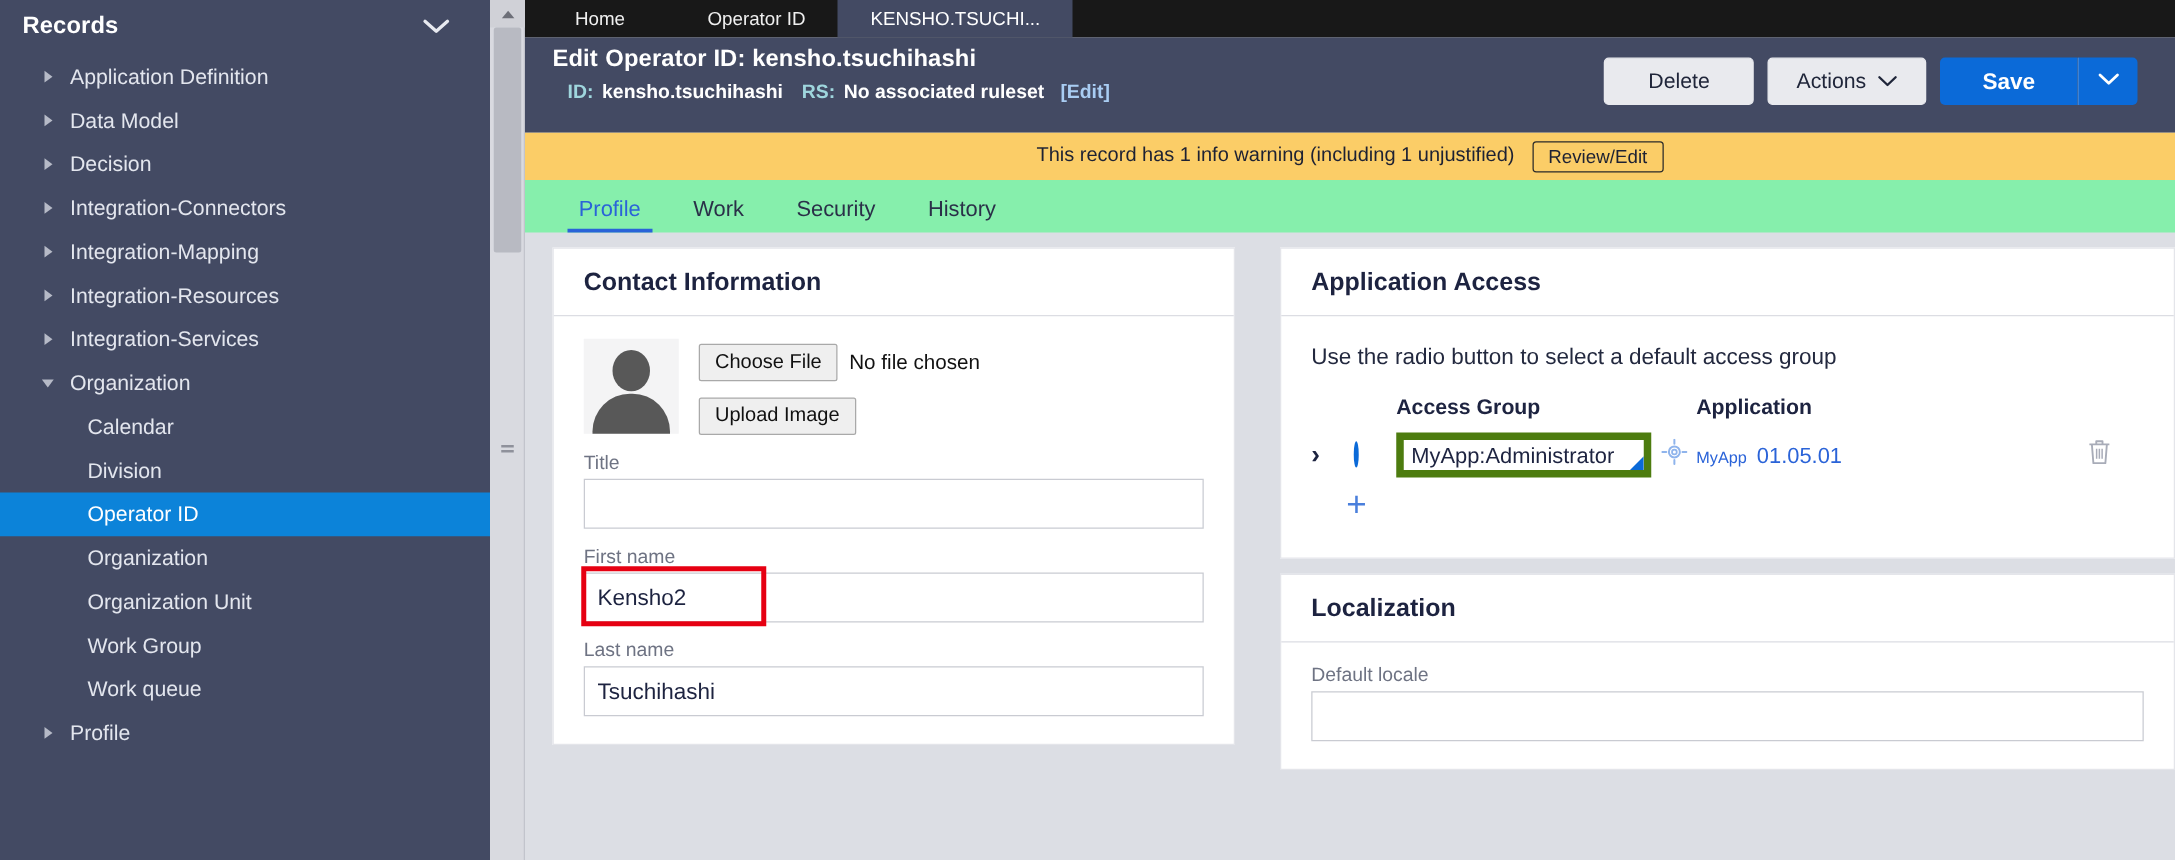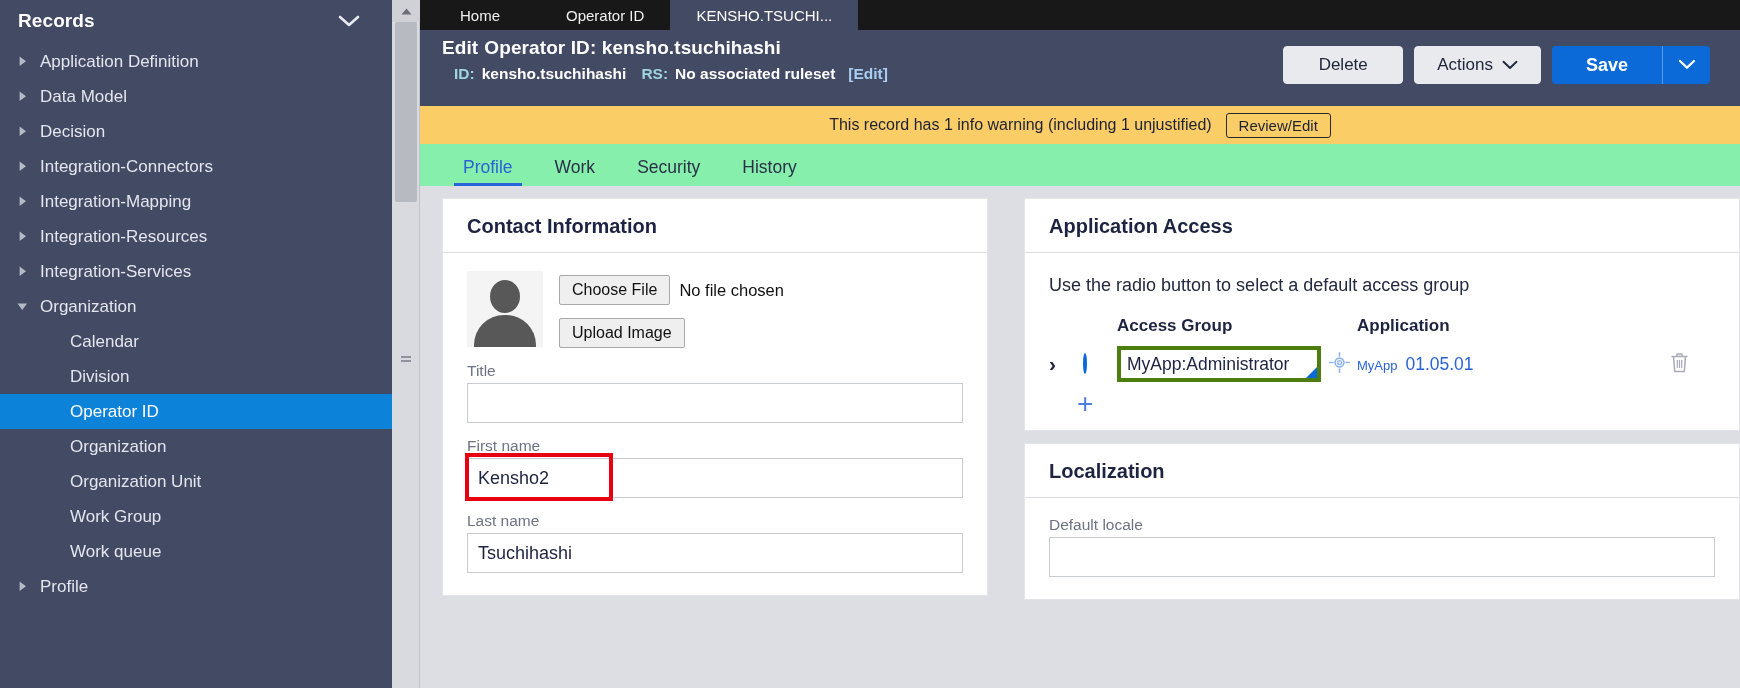"Application Definition" .nav-item { padding-left: 12px -> 28px }
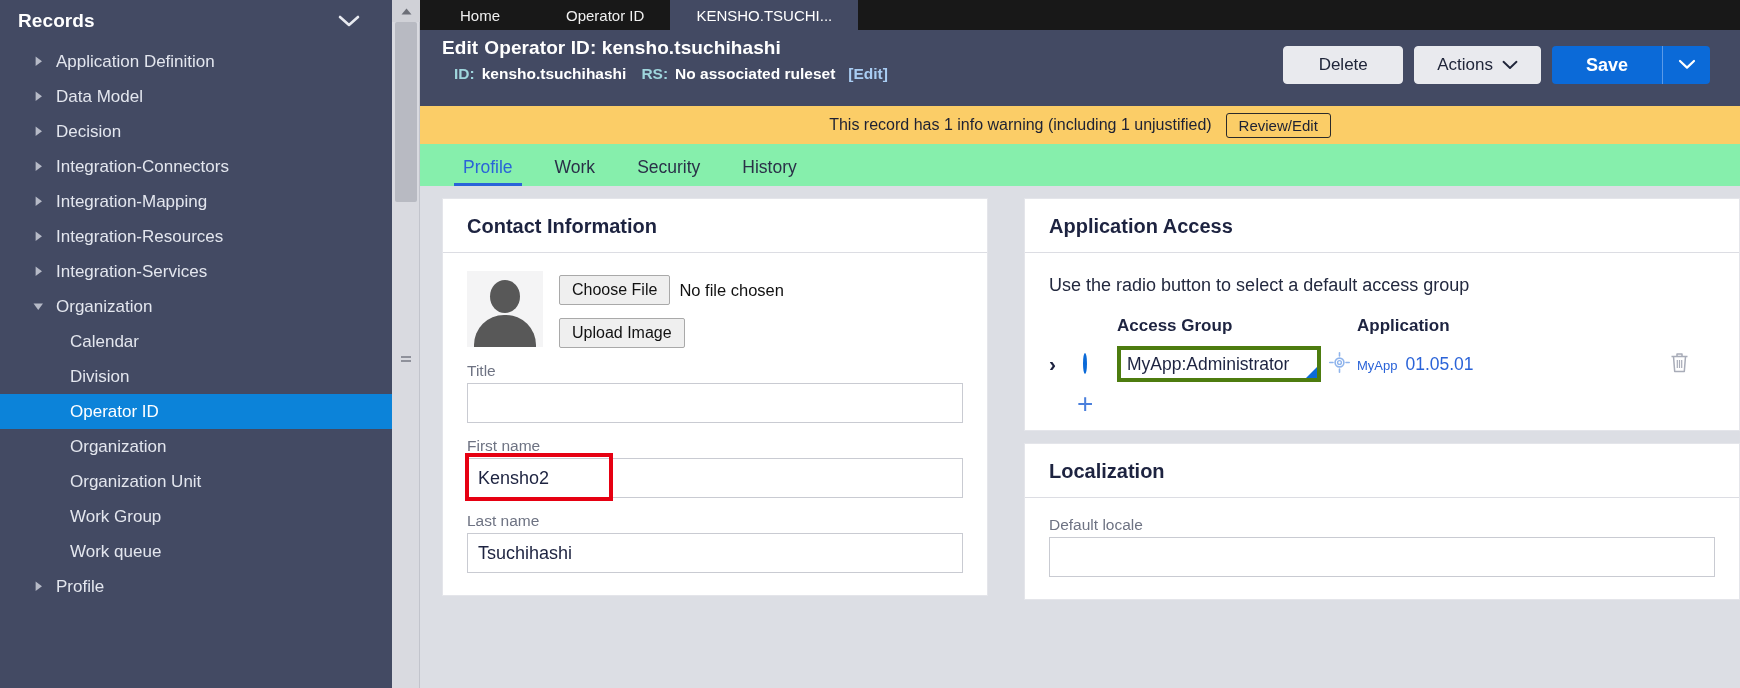"Use the radio button to" div.card-body { padding-bottom: 12px -> 28px }
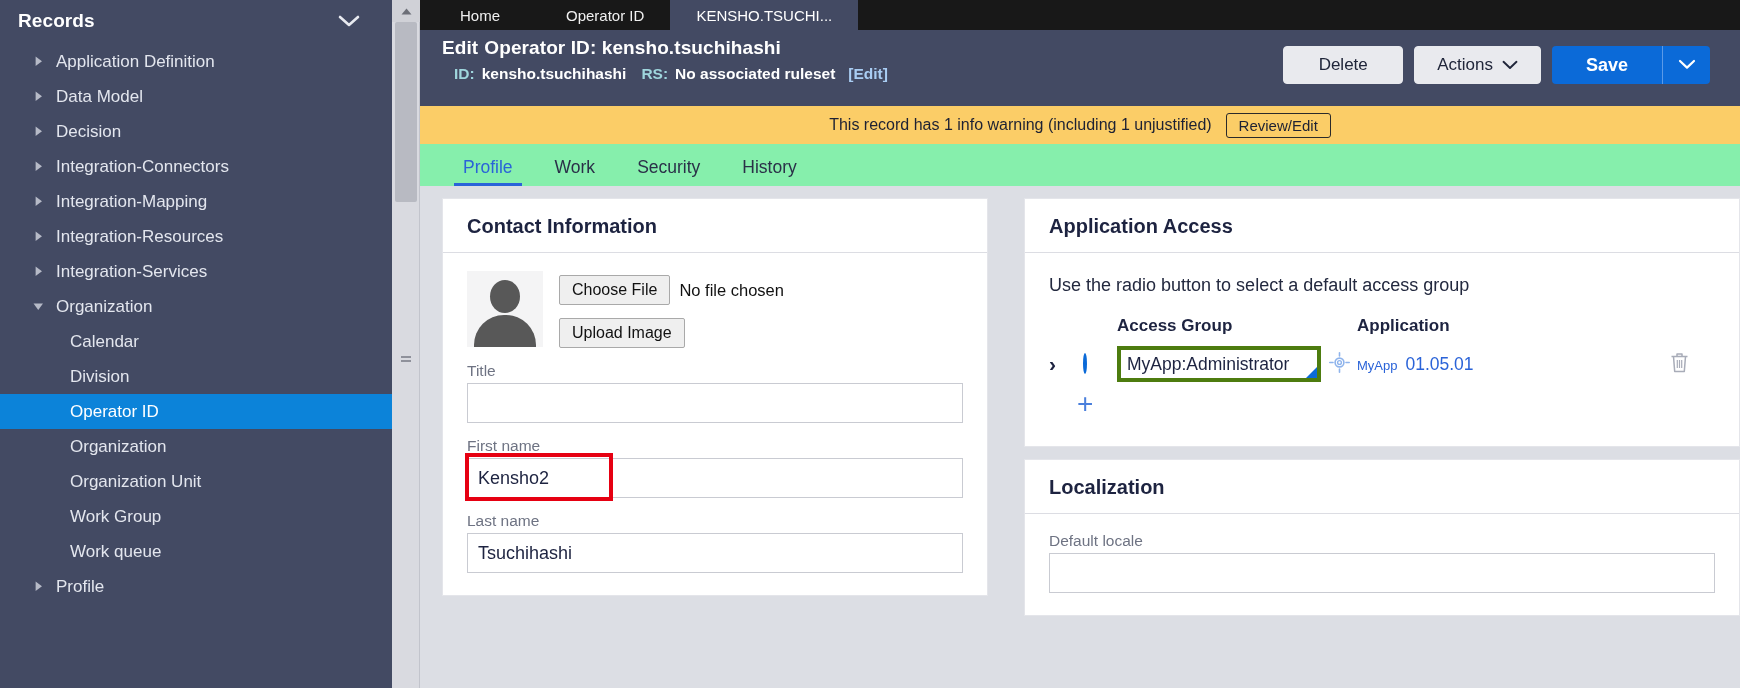"MyApp:Administrator" .combo { border: 4px solid #4d7c0f -> 6px solid #4d7c0f }
